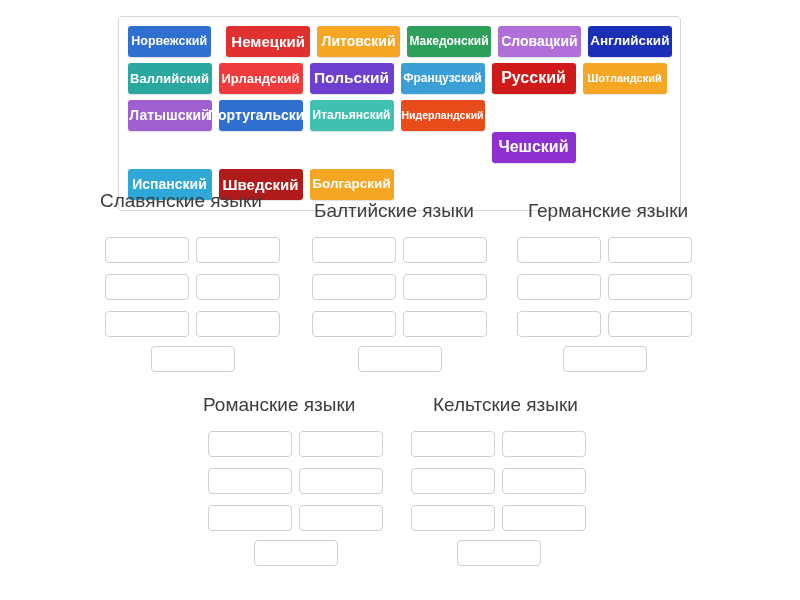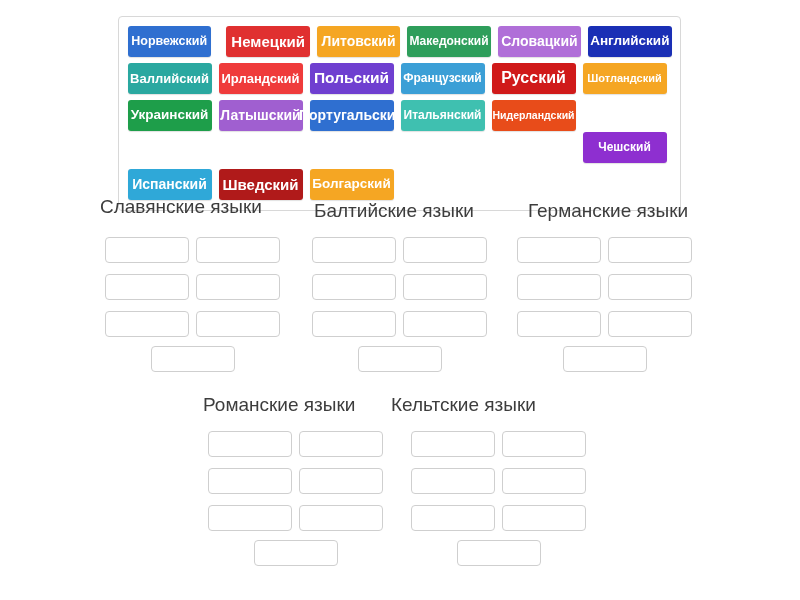"Украинский" div.tile { html: <div>Украинский</div> -> none }
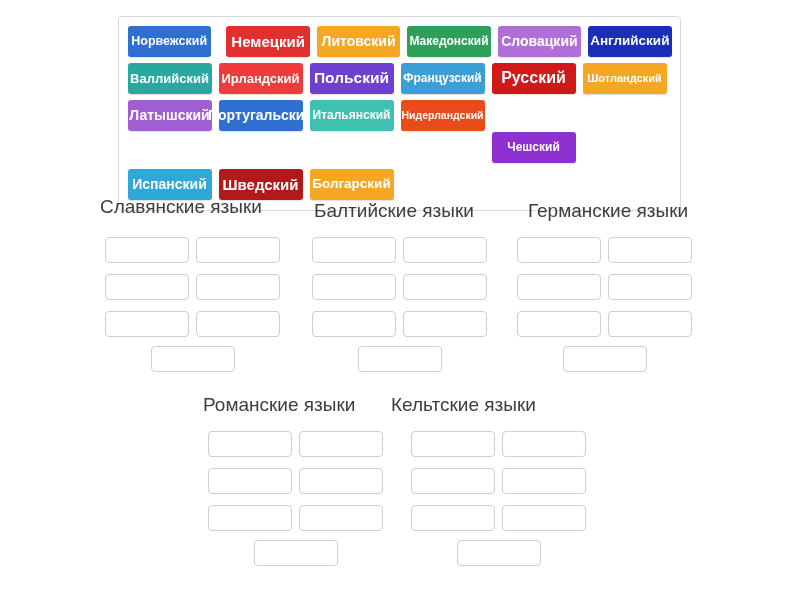"Чешский" div.tile { font-size: 12px -> 16px }
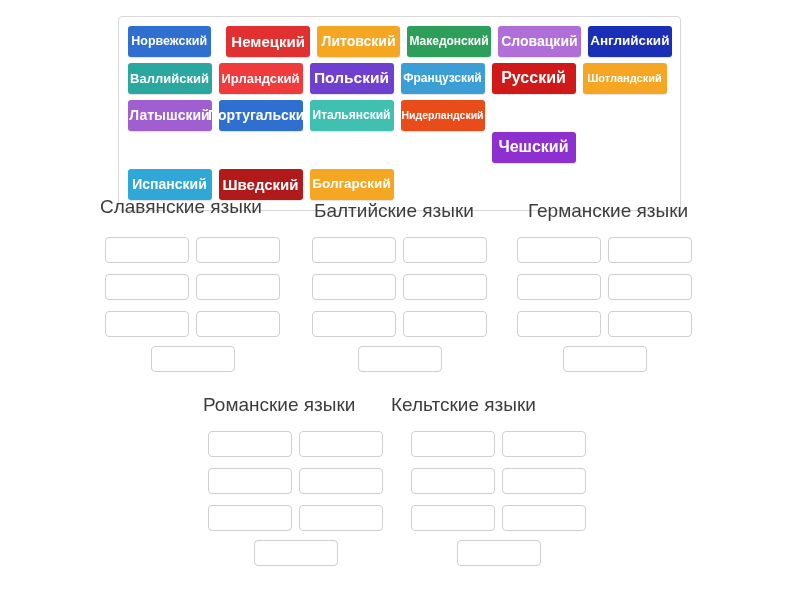"Славянские языки" div.cat-title { top: 196px -> 190px }
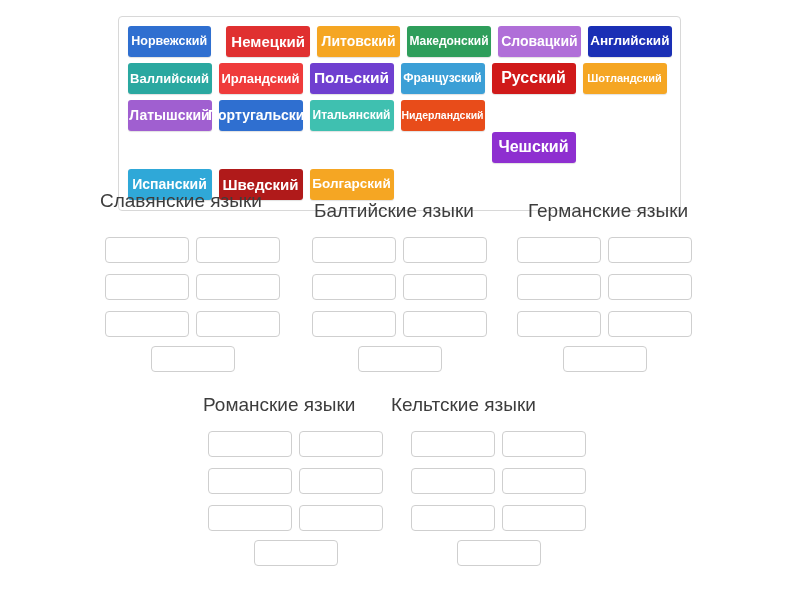"Кельтские языки" div.cat-title { left: 391px -> 433px }
